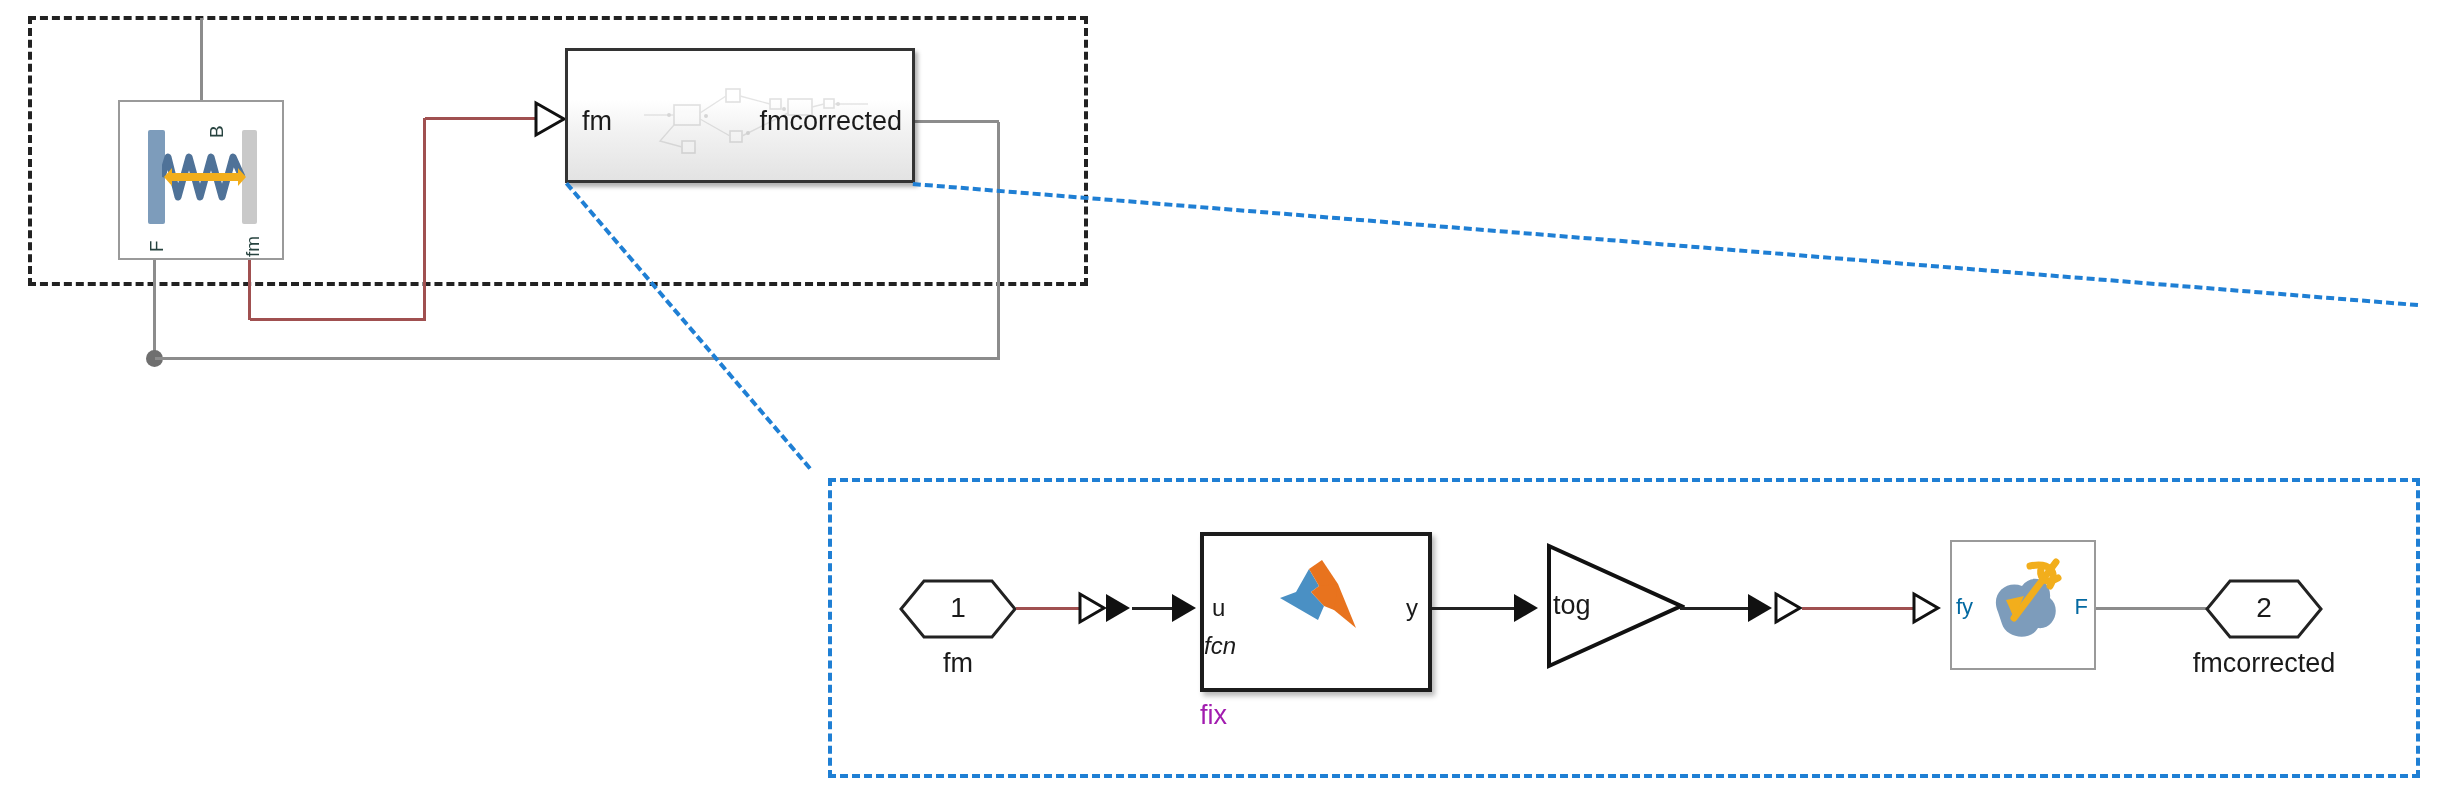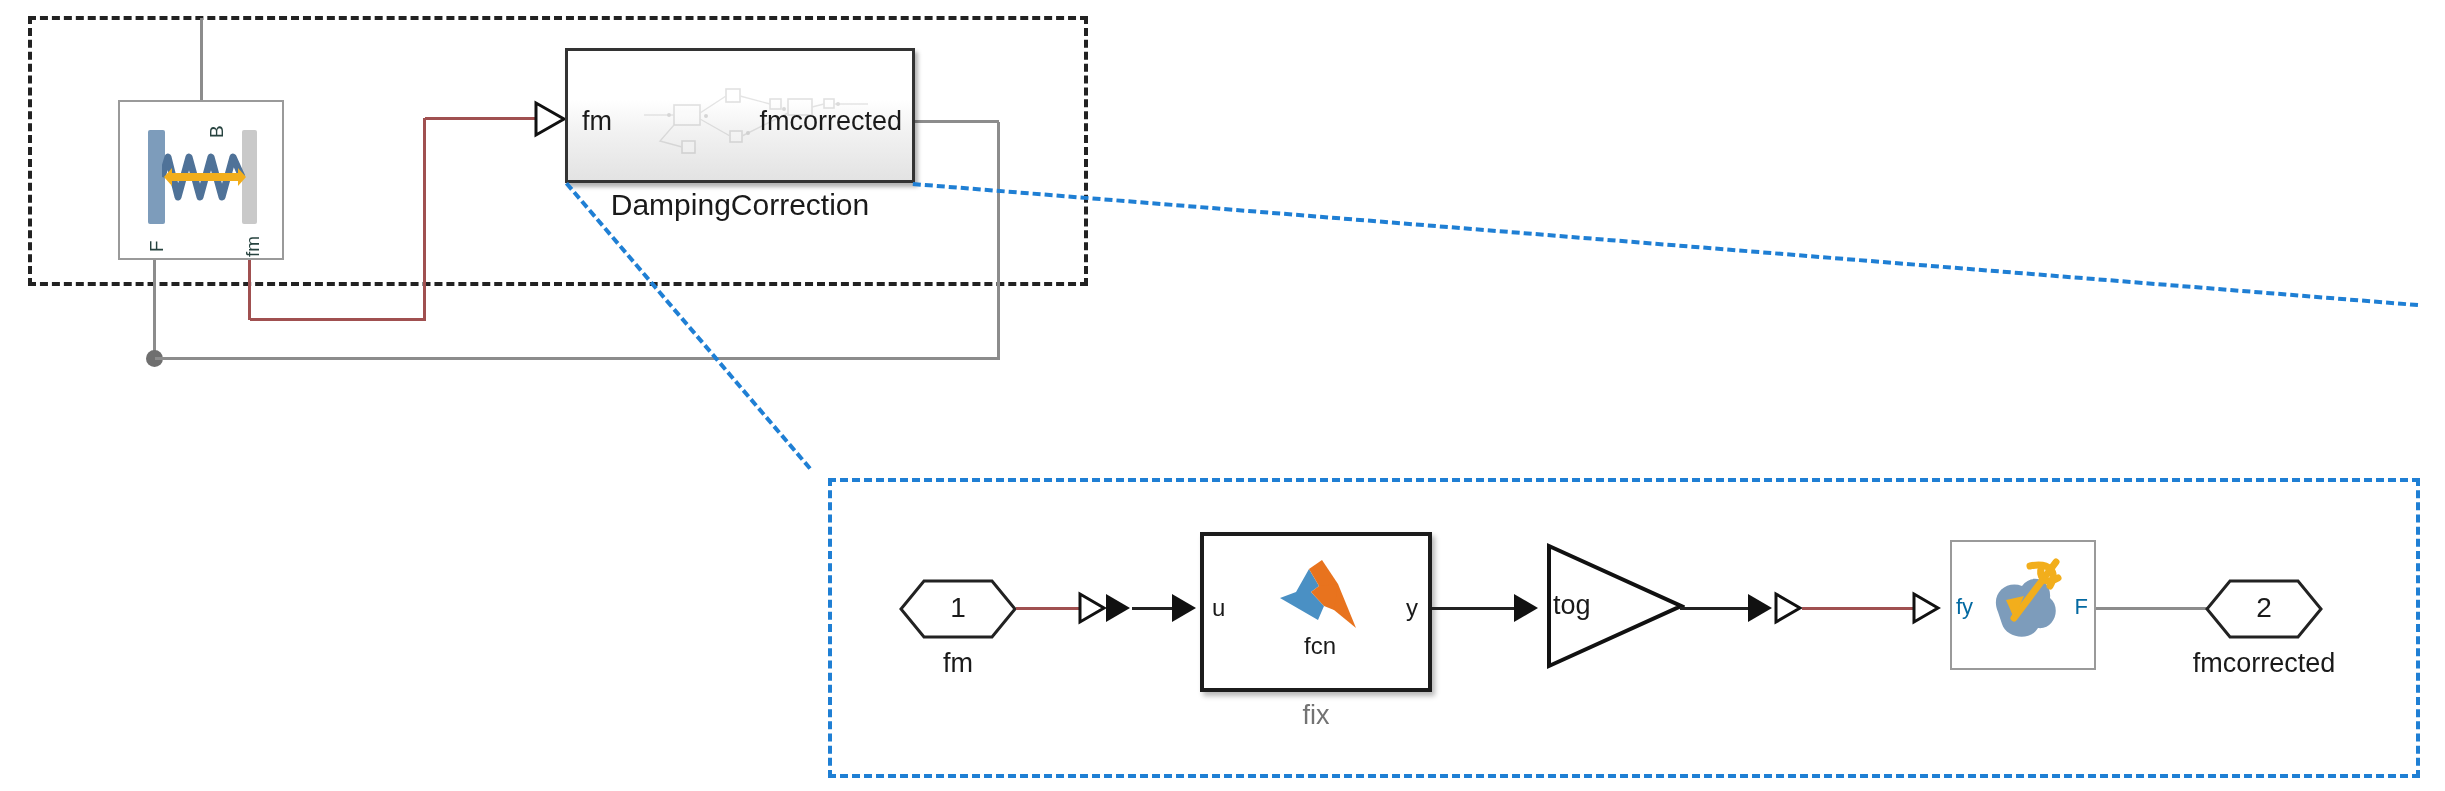"DampingCorrection" div.subsys-label { html: <div>DampingCorrection</div> -> none }
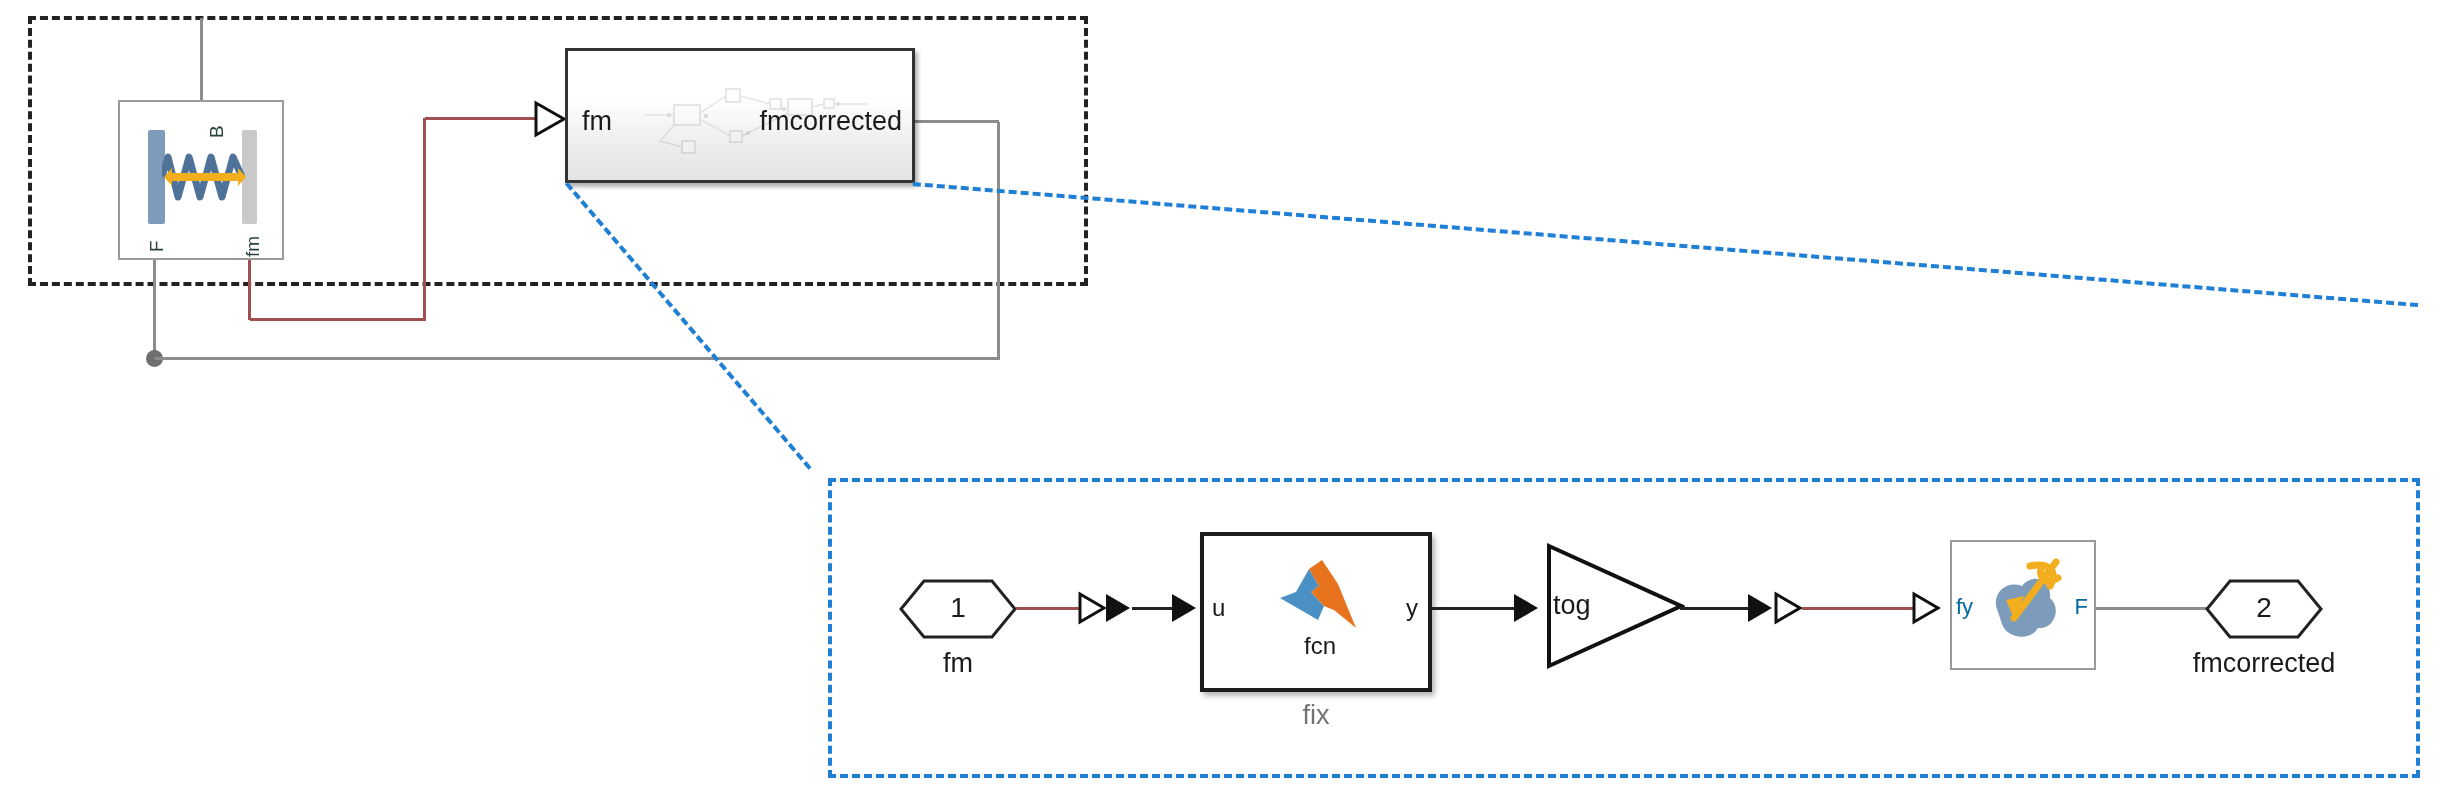"fcn" .fcn-name { font-style: none -> italic; text-align: center -> none }
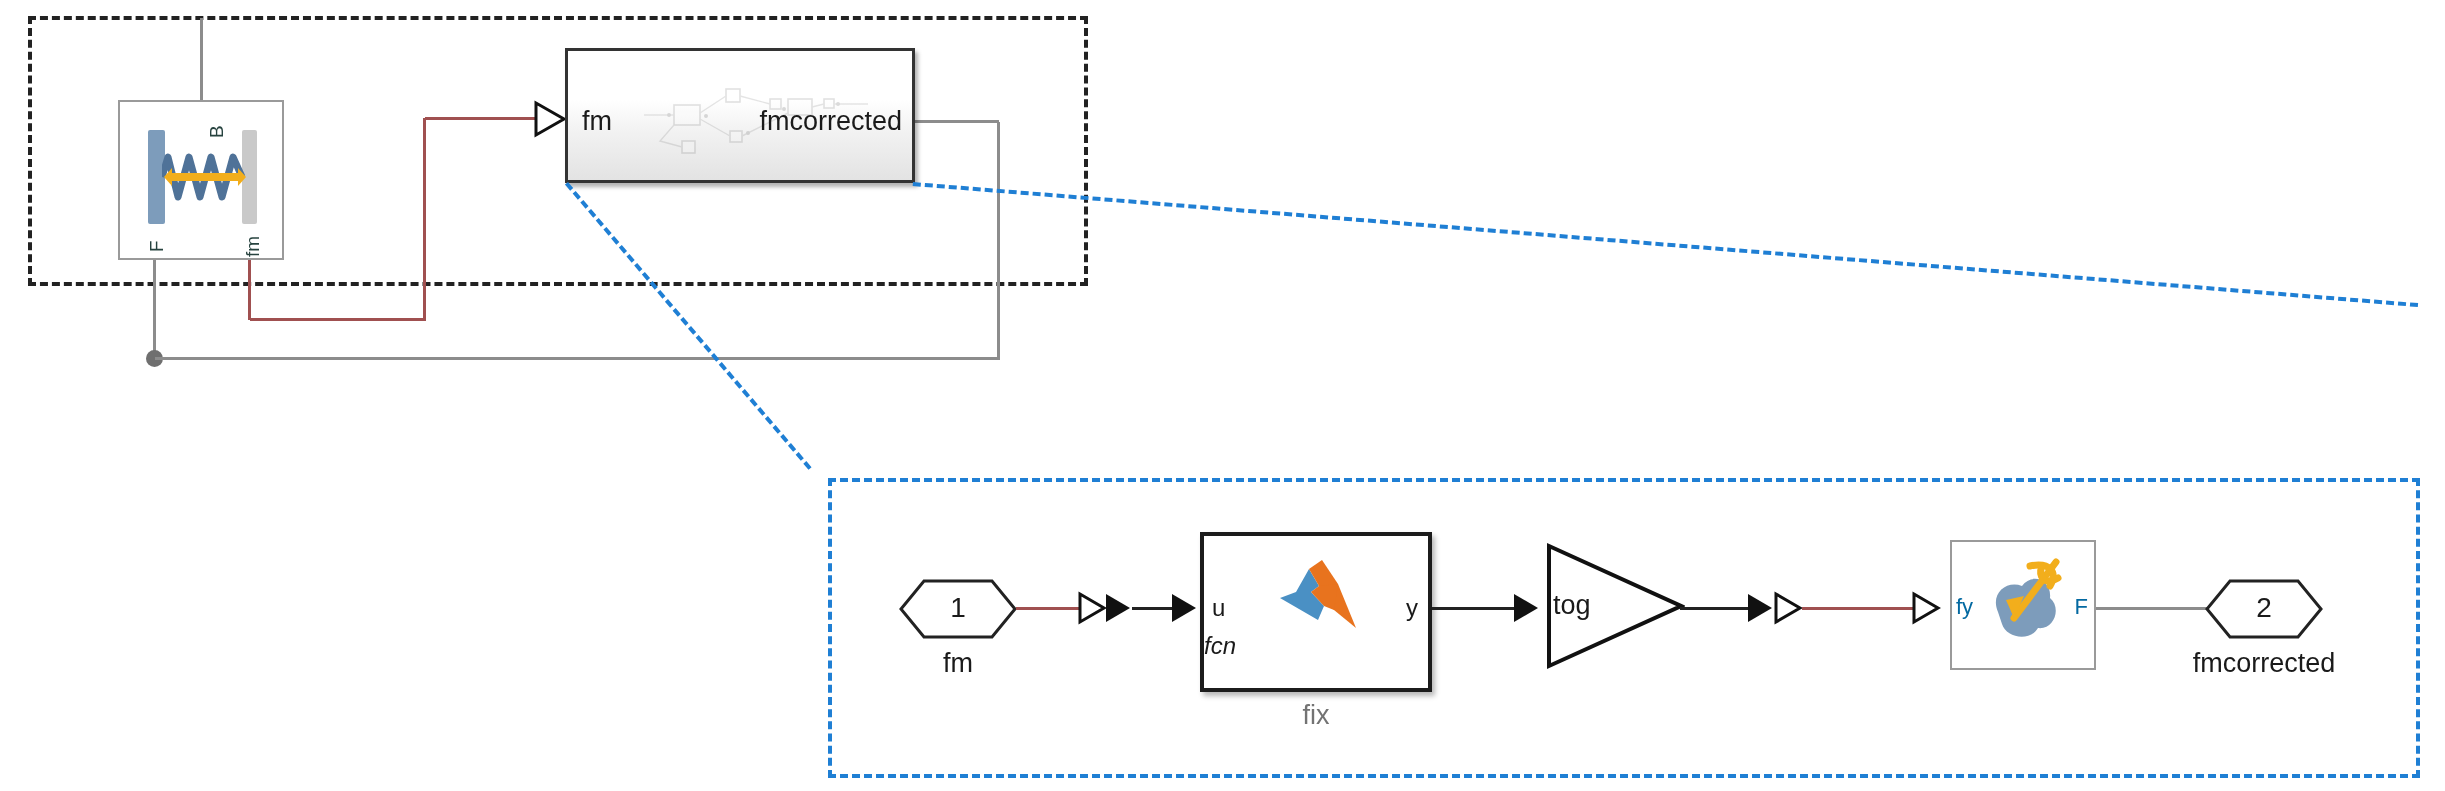"fix" .blk-caption { color: #737373 -> #a21caf; text-align: center -> none }
